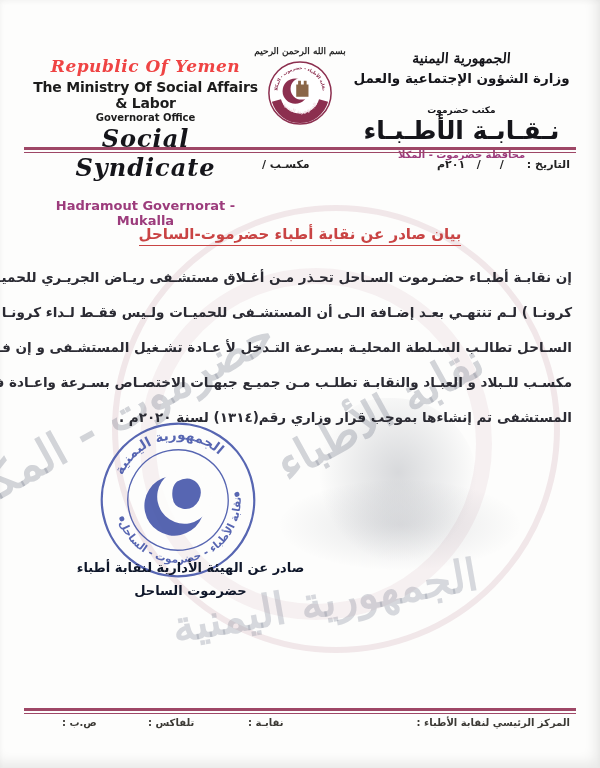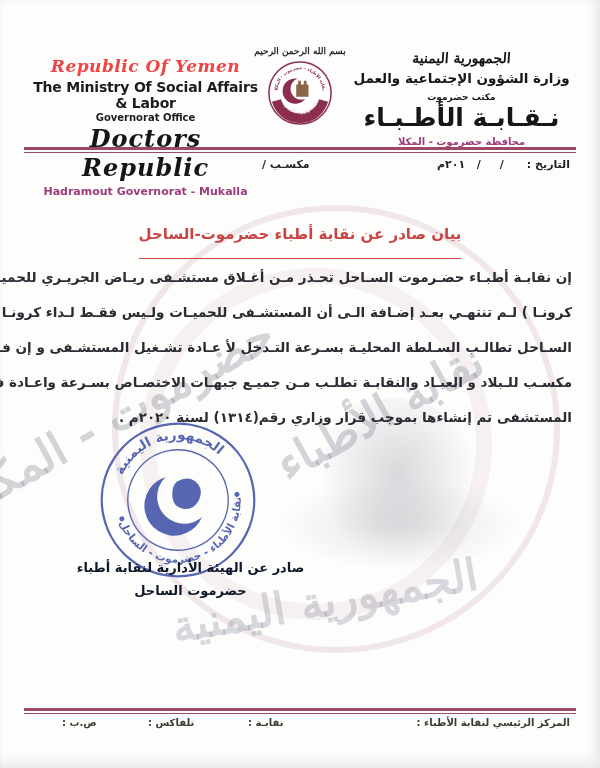"مكتب حضرموت" .ar-office { margin-top: 6px -> 19px }
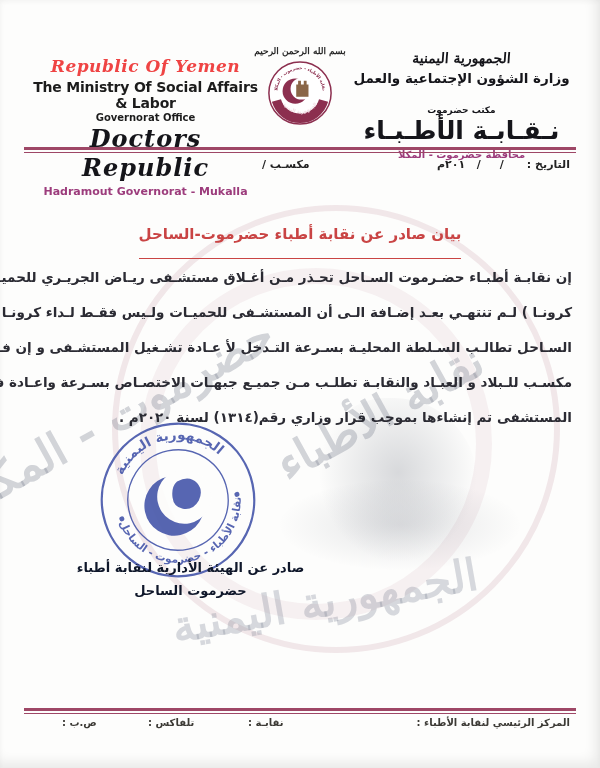"Doctors Republic" div.en-syndicate { text: Doctors Republic -> Social Syndicate }
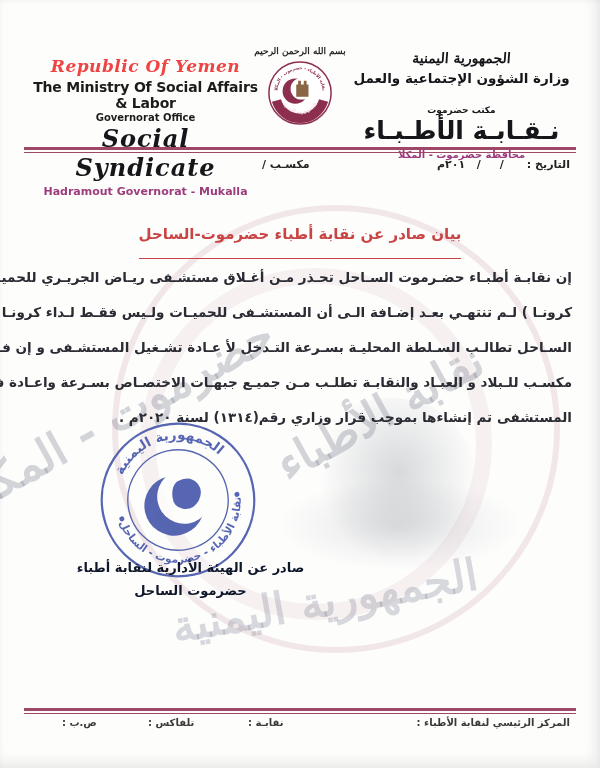"Hadramout Governorat - Mukalla" .en-governorat { font-size: 11px -> 13px; margin-top: 3px -> 16px }
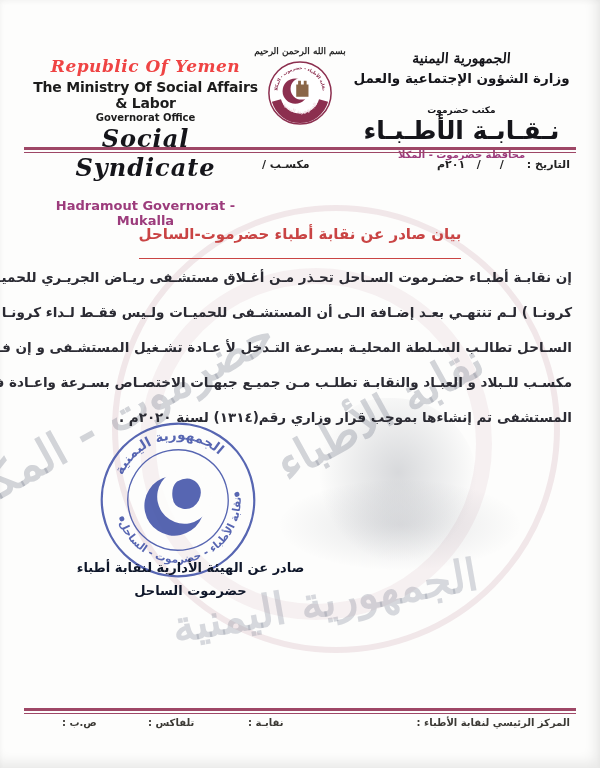"بيان صادر عن نقابة أطباء" .doc-title span { padding-bottom: 15px -> 2px }
